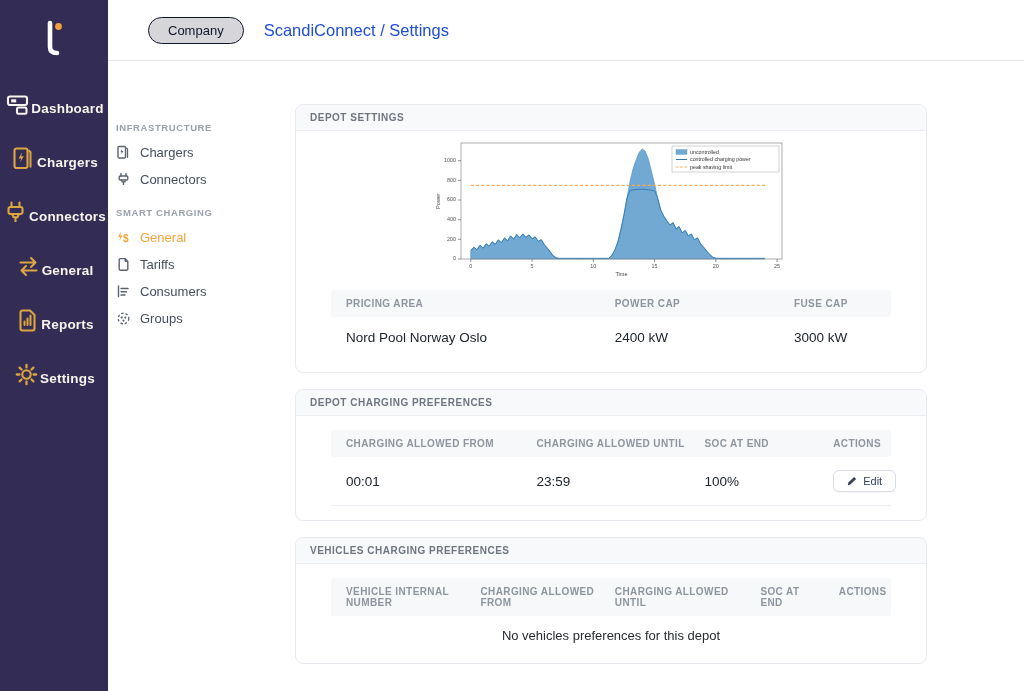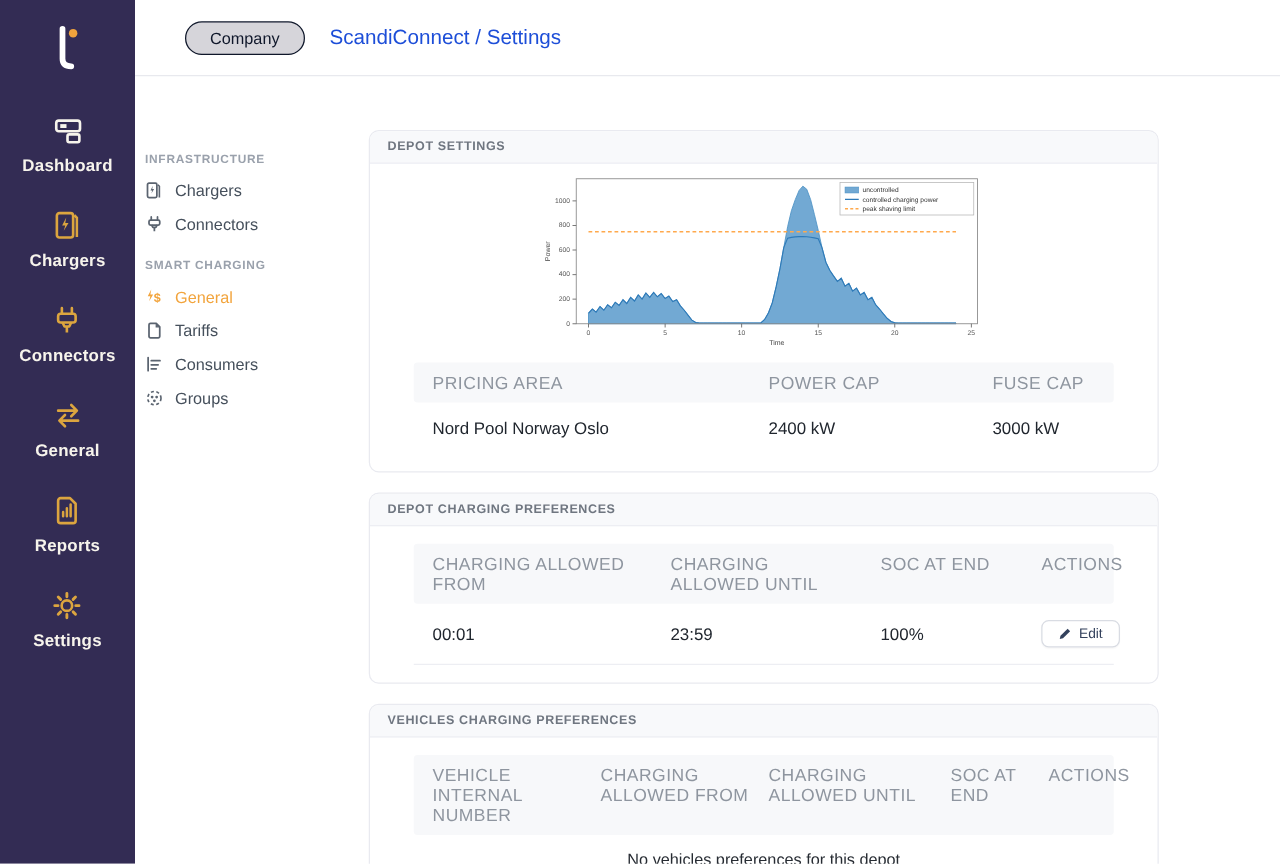"Dashboard" .nav-item { flex-direction: column -> row }
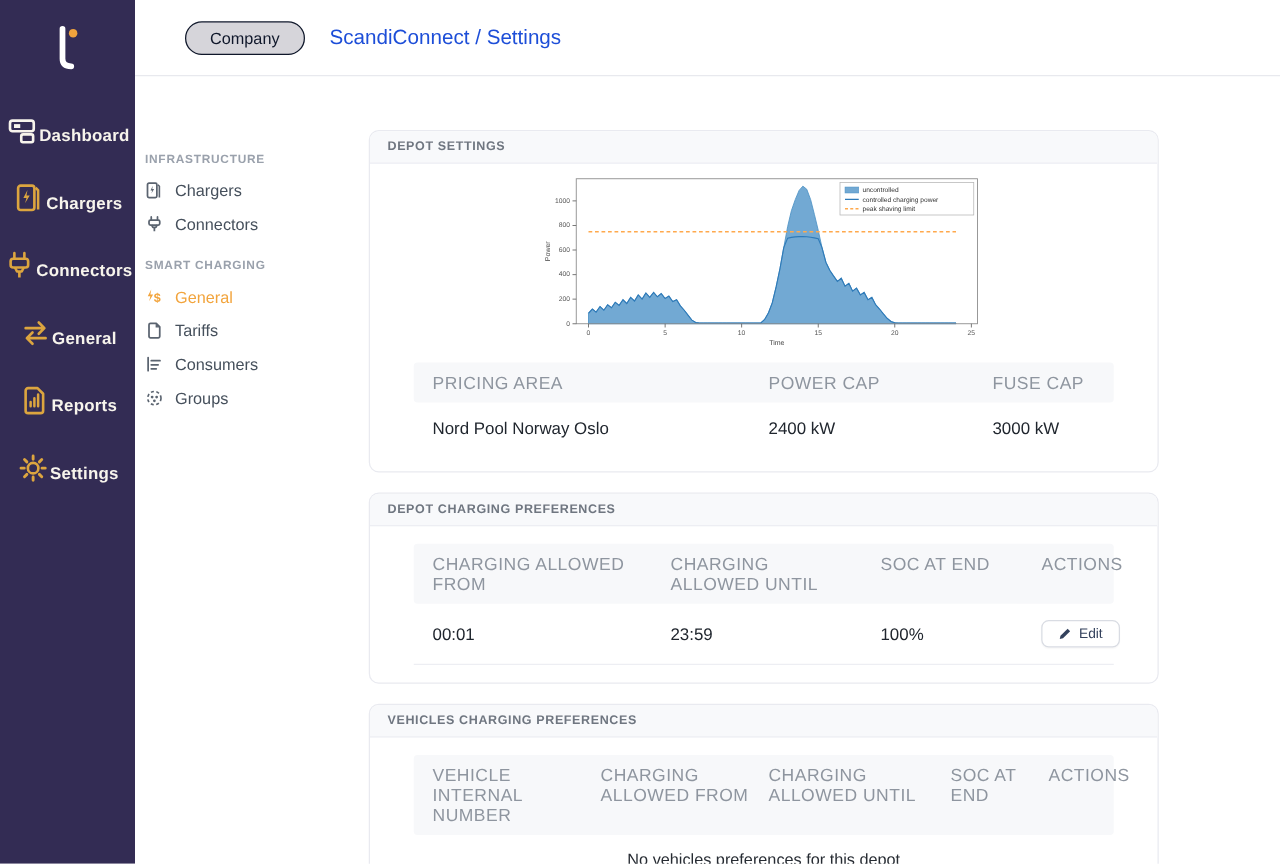"PRICING AREA" .tbl-head > div { font-size: 14px -> 10px; font-weight: 400 -> 700 }
